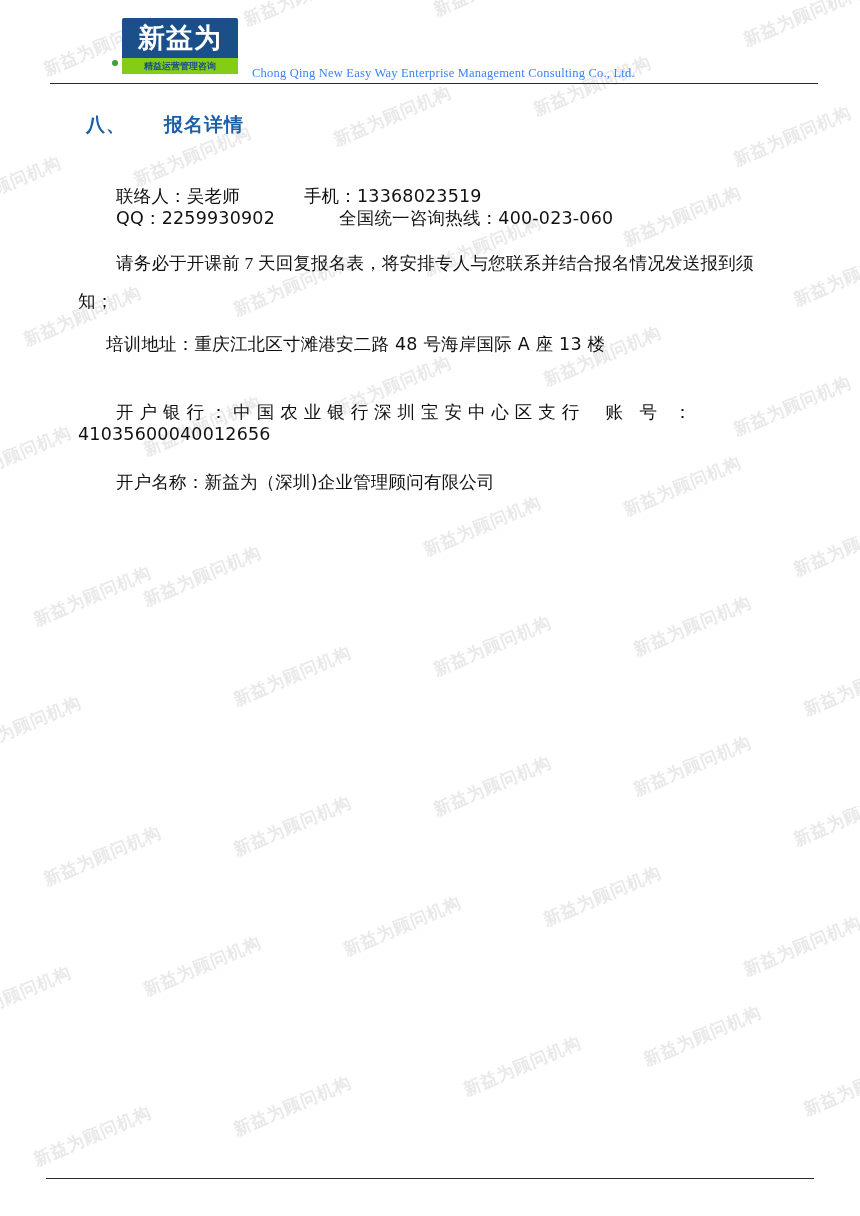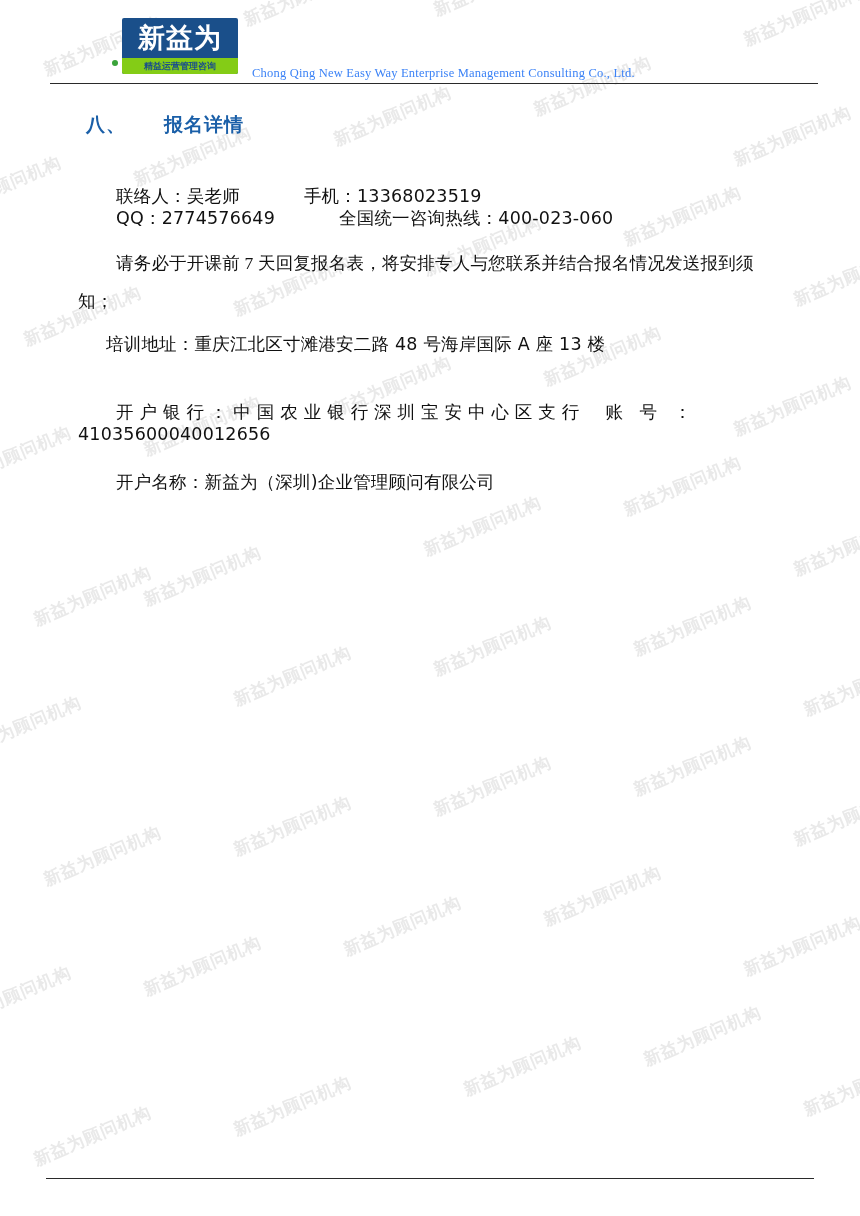"QQ：2774576649" span { text: 2774576649 -> 2259930902 }
